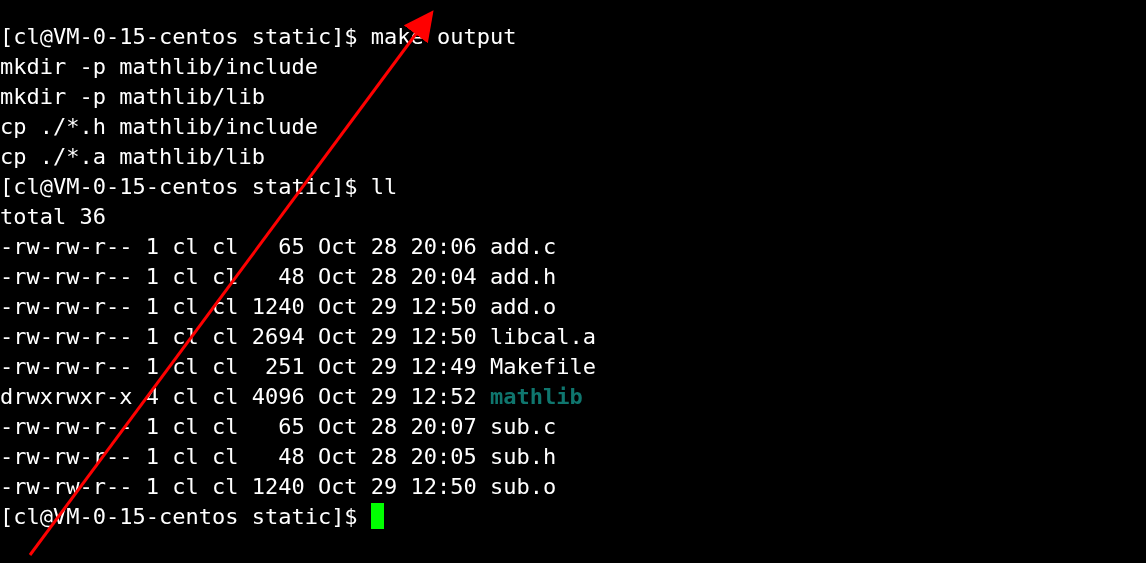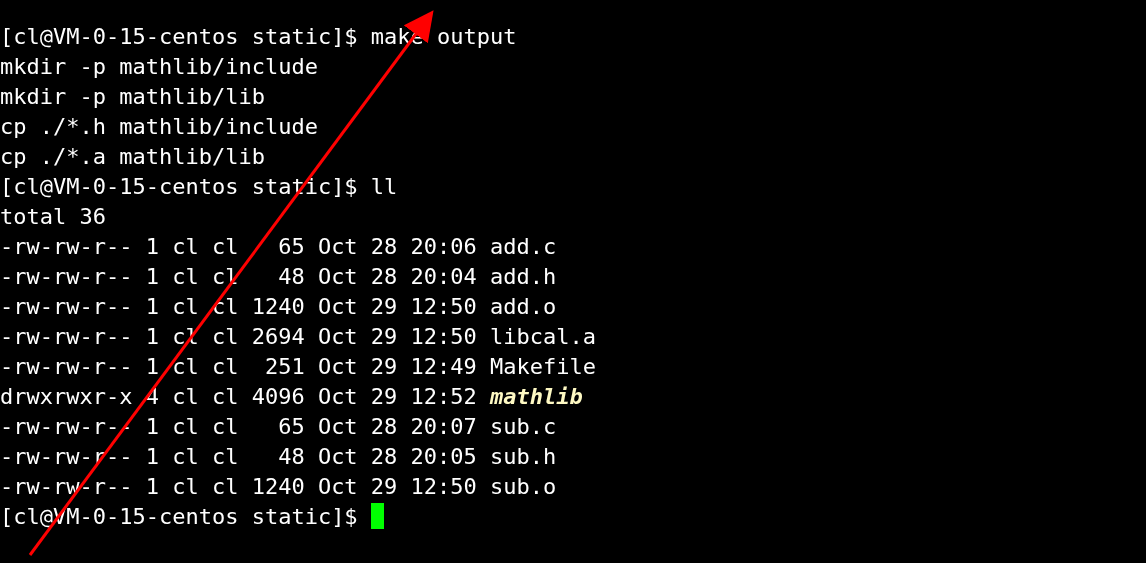"mathlib" .dir { color: #fef9c3 -> #0f766e; font-style: italic -> none }
